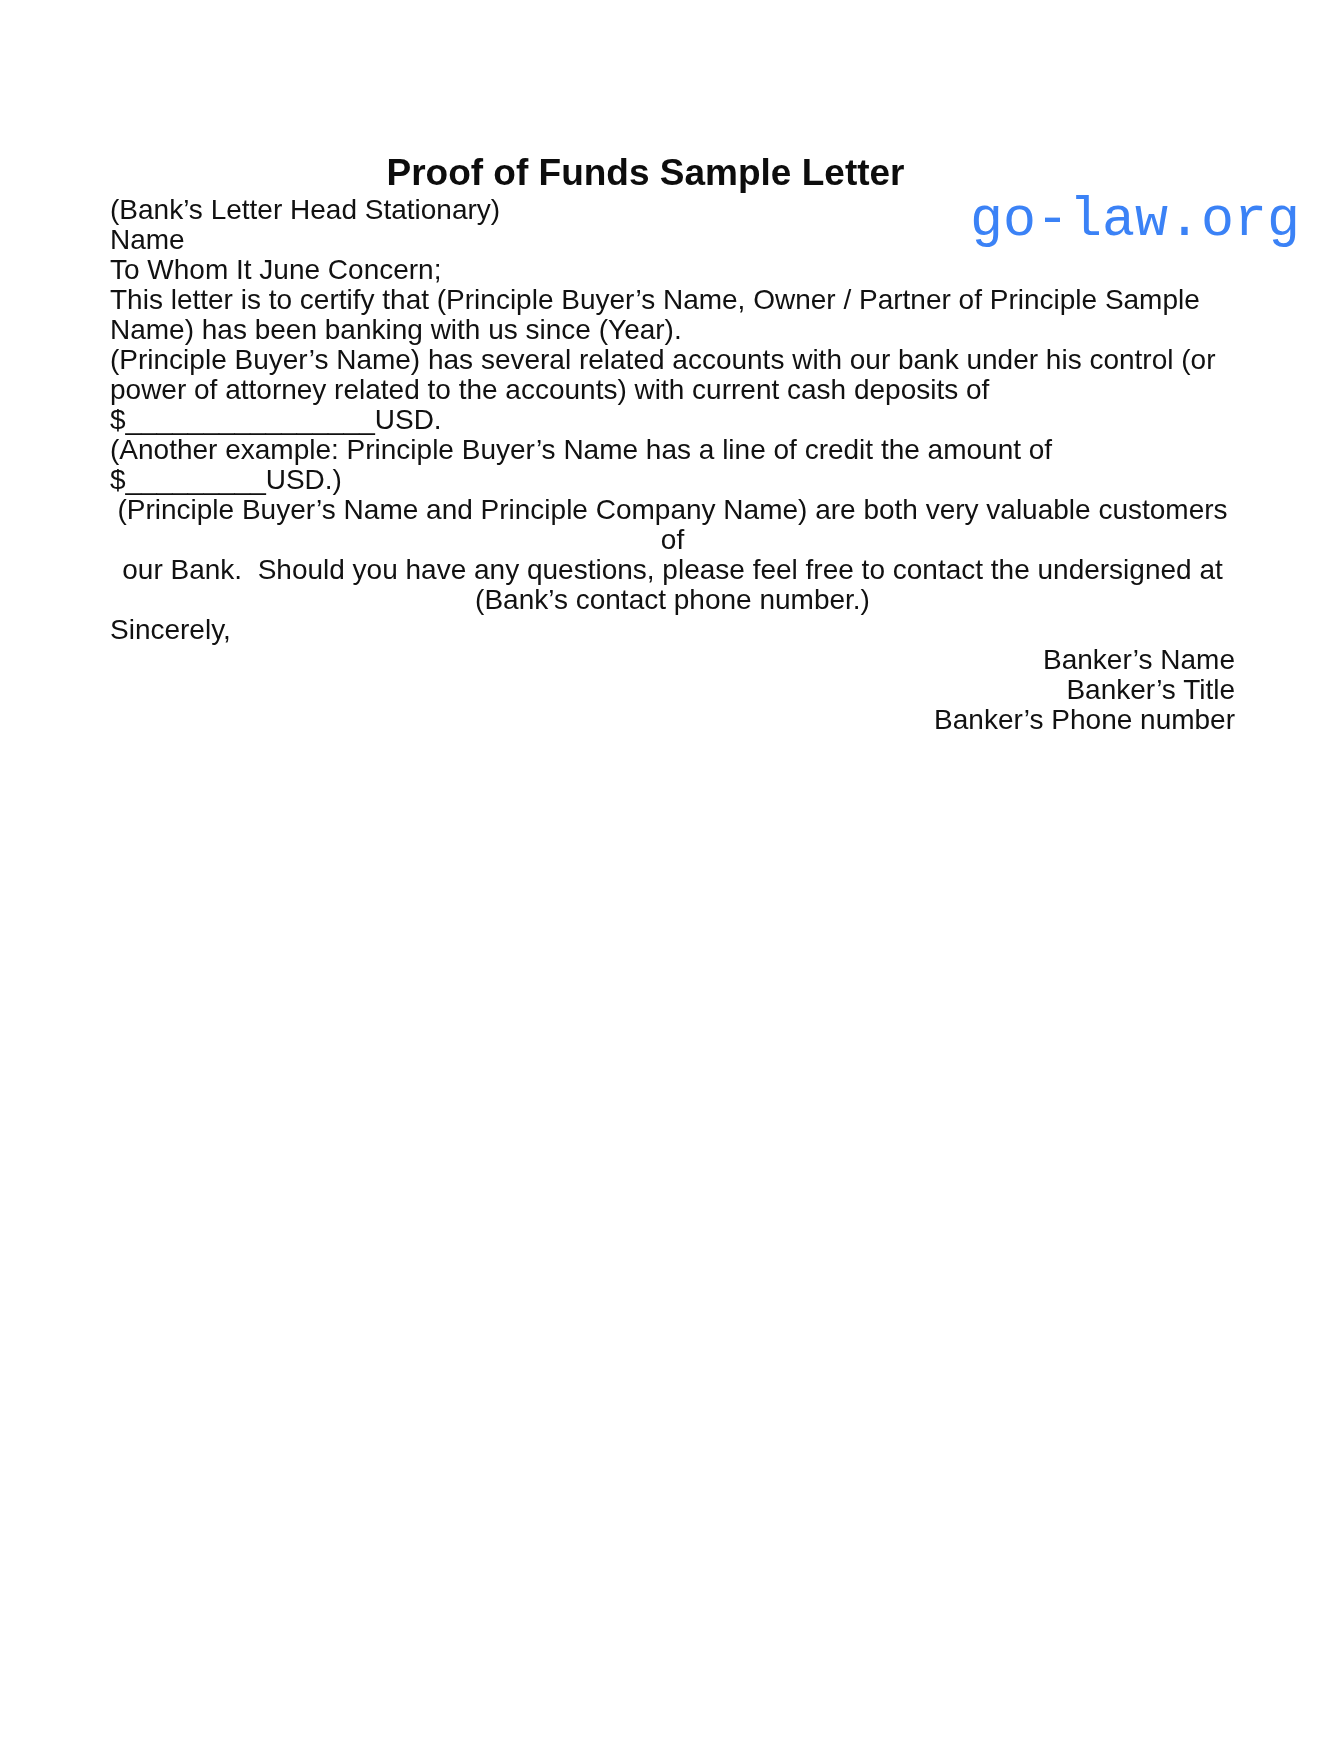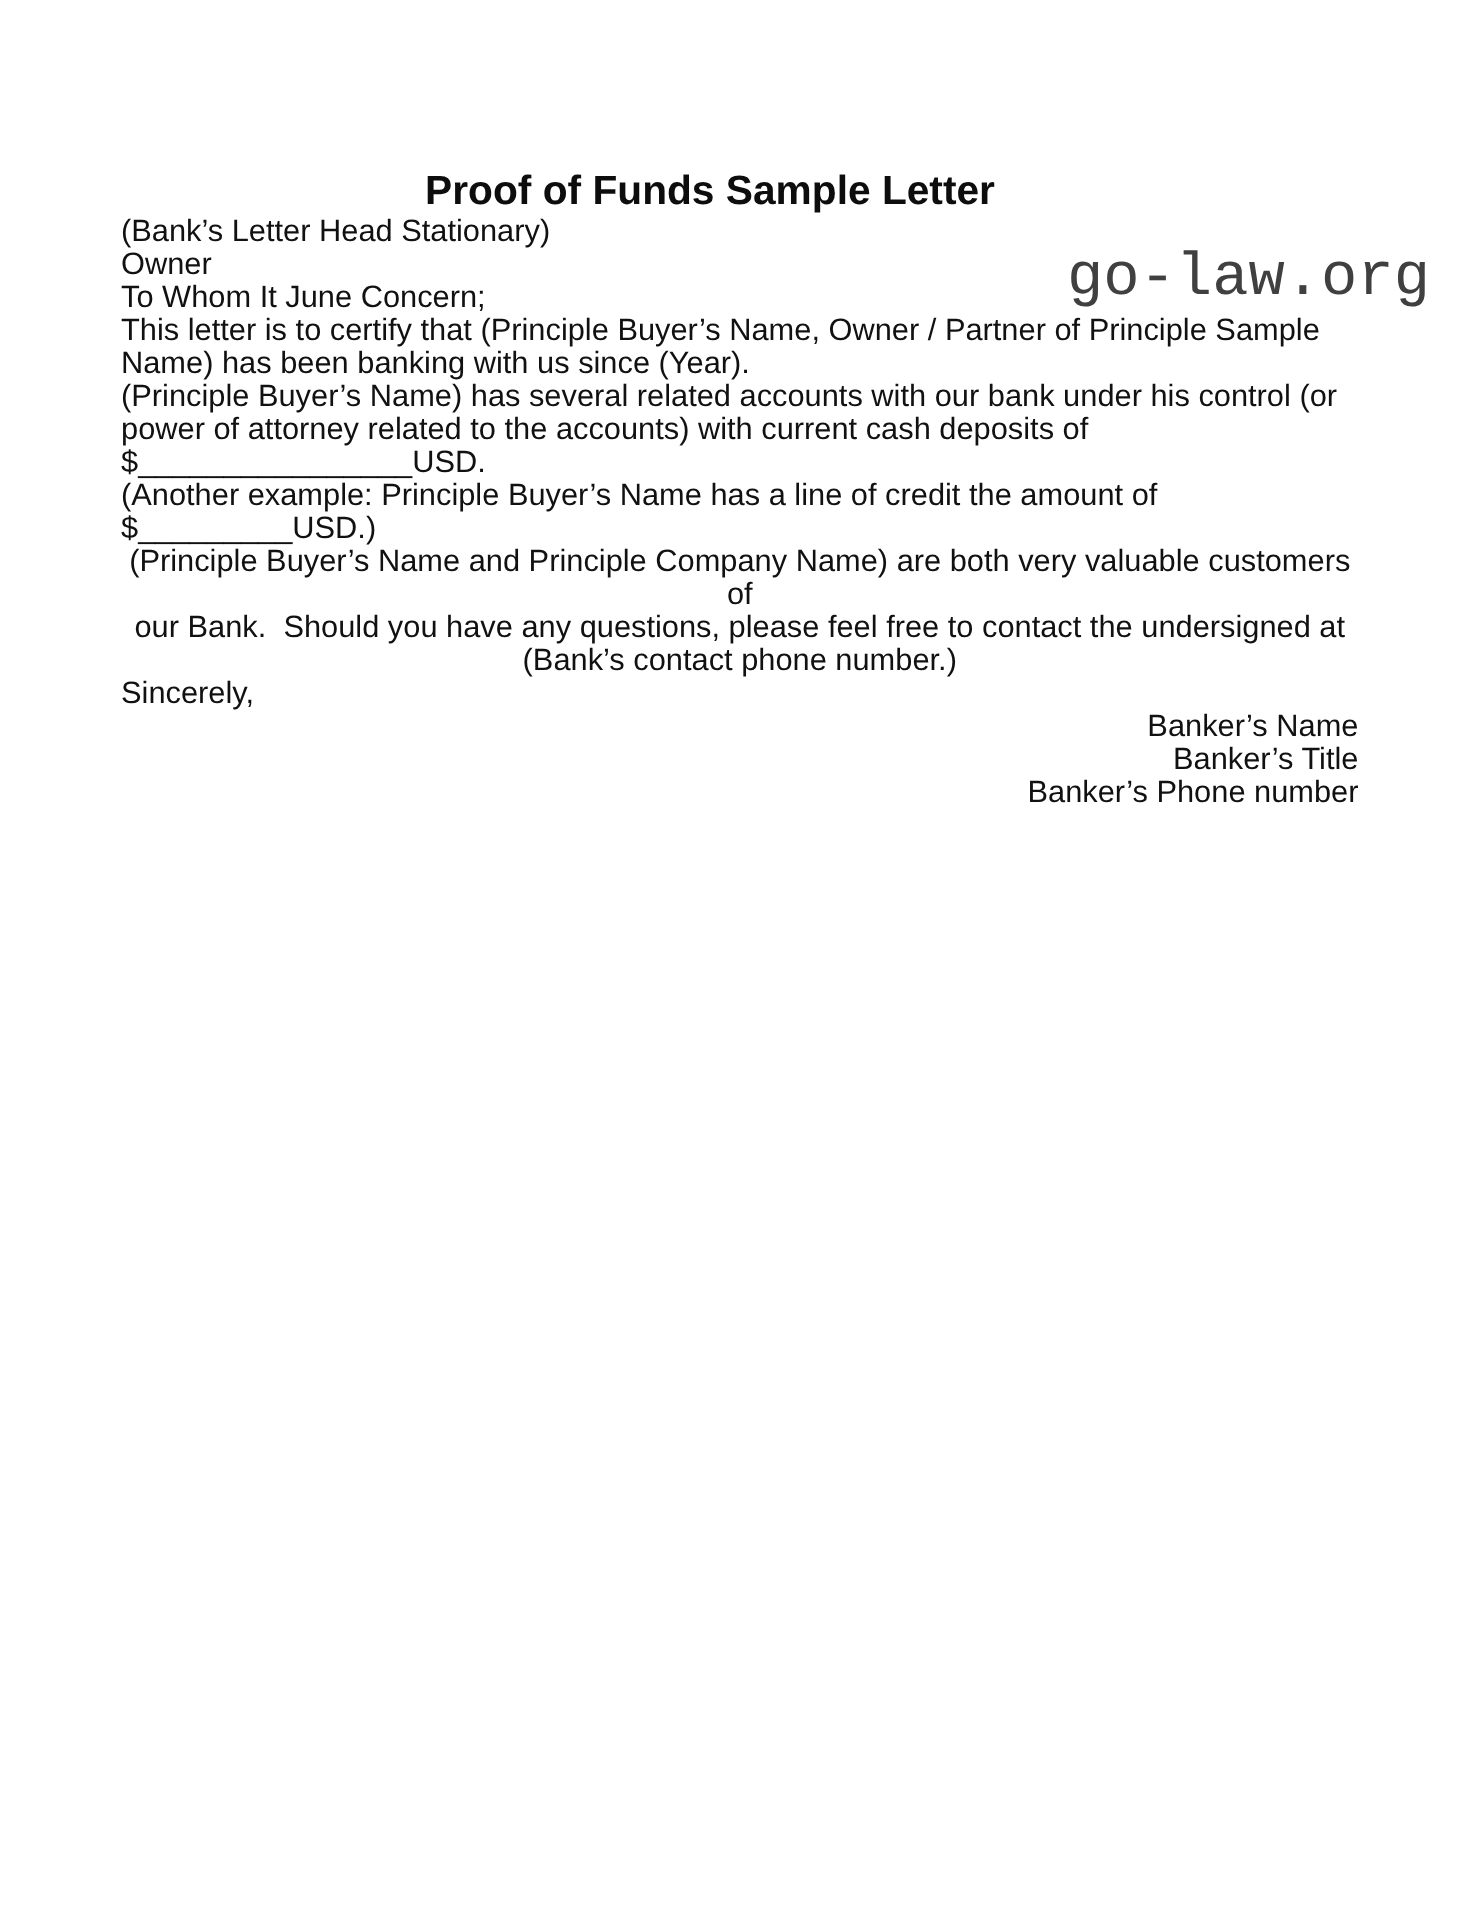"Owner" p.line { text: Owner -> Name }
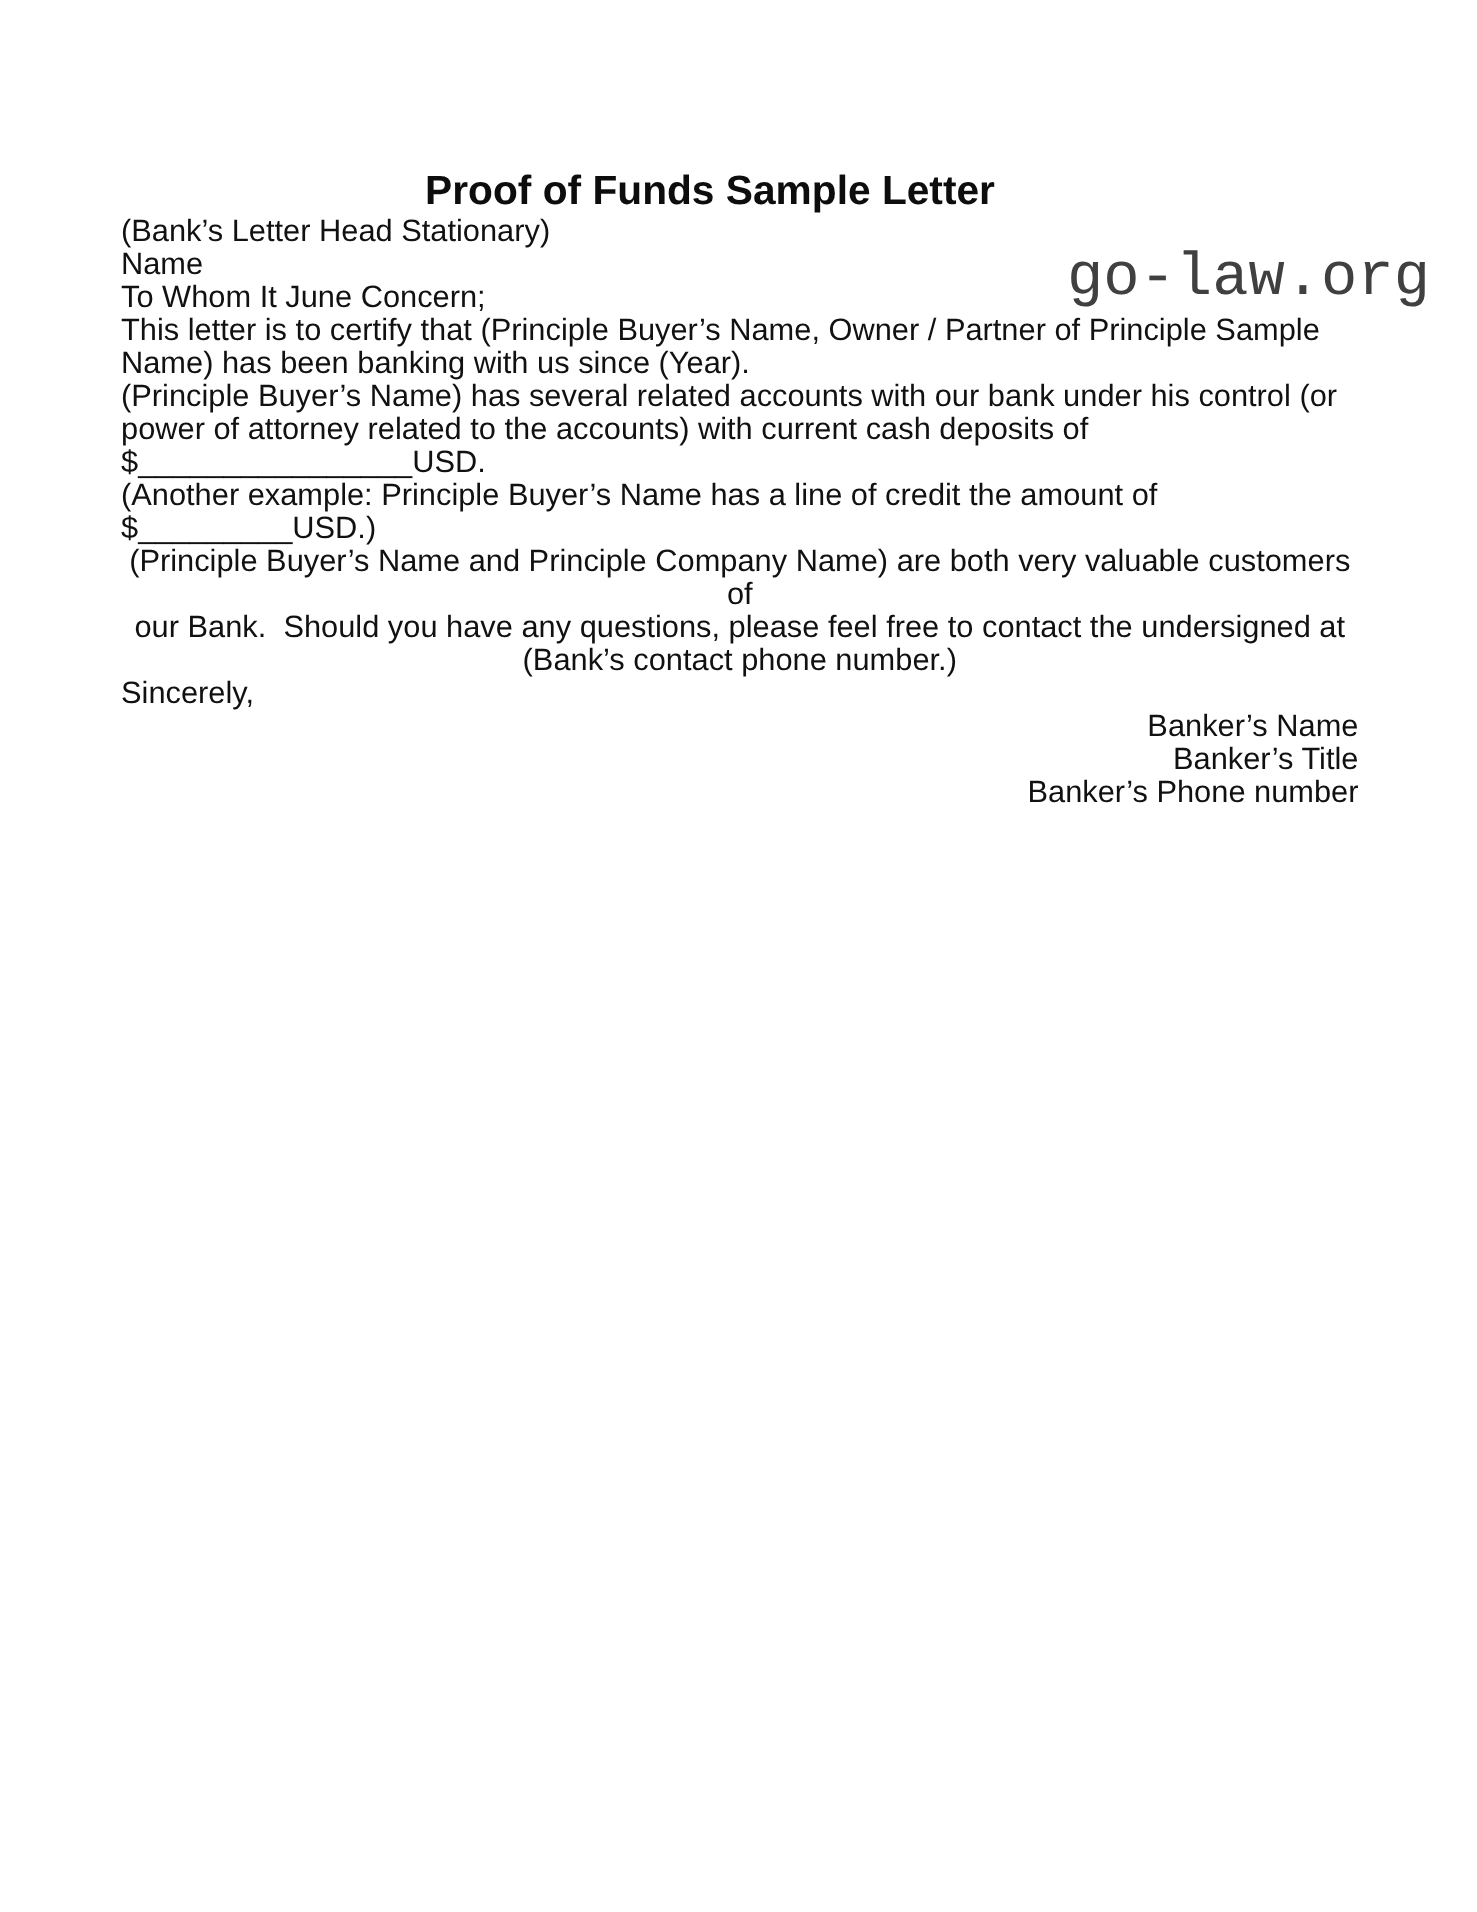"go-law.org" div.logo { color: #404040 -> #3b82f6; margin-top: 32px -> none }
